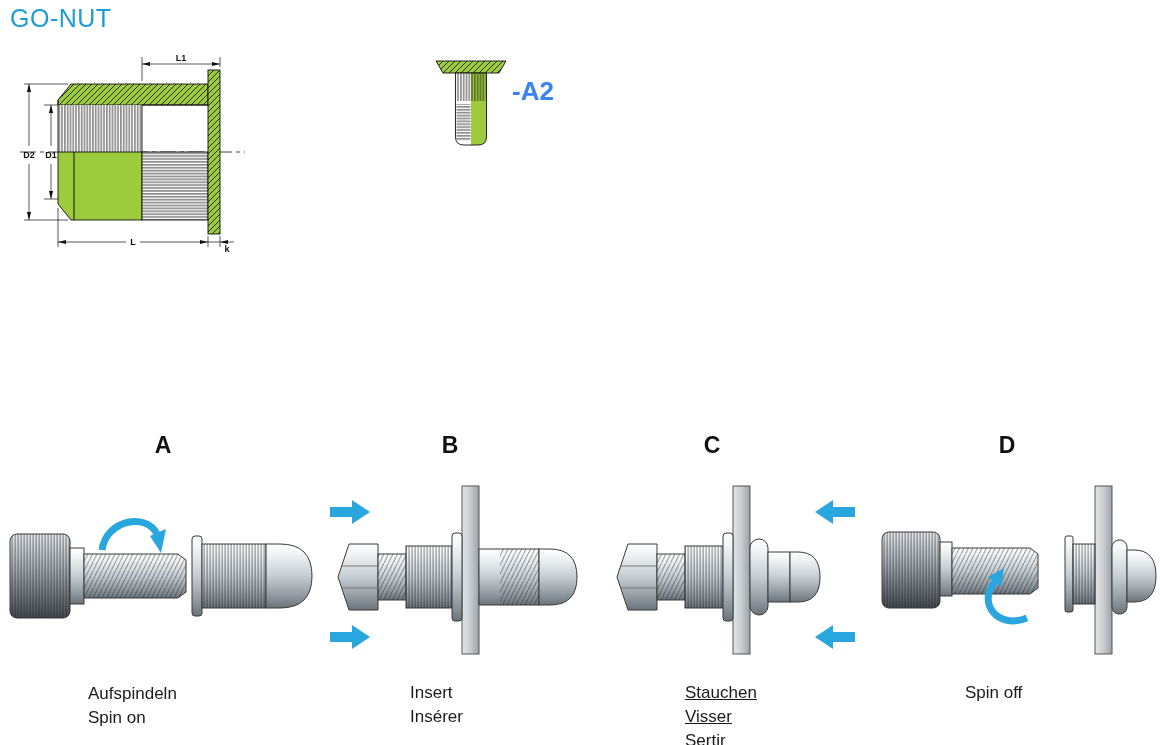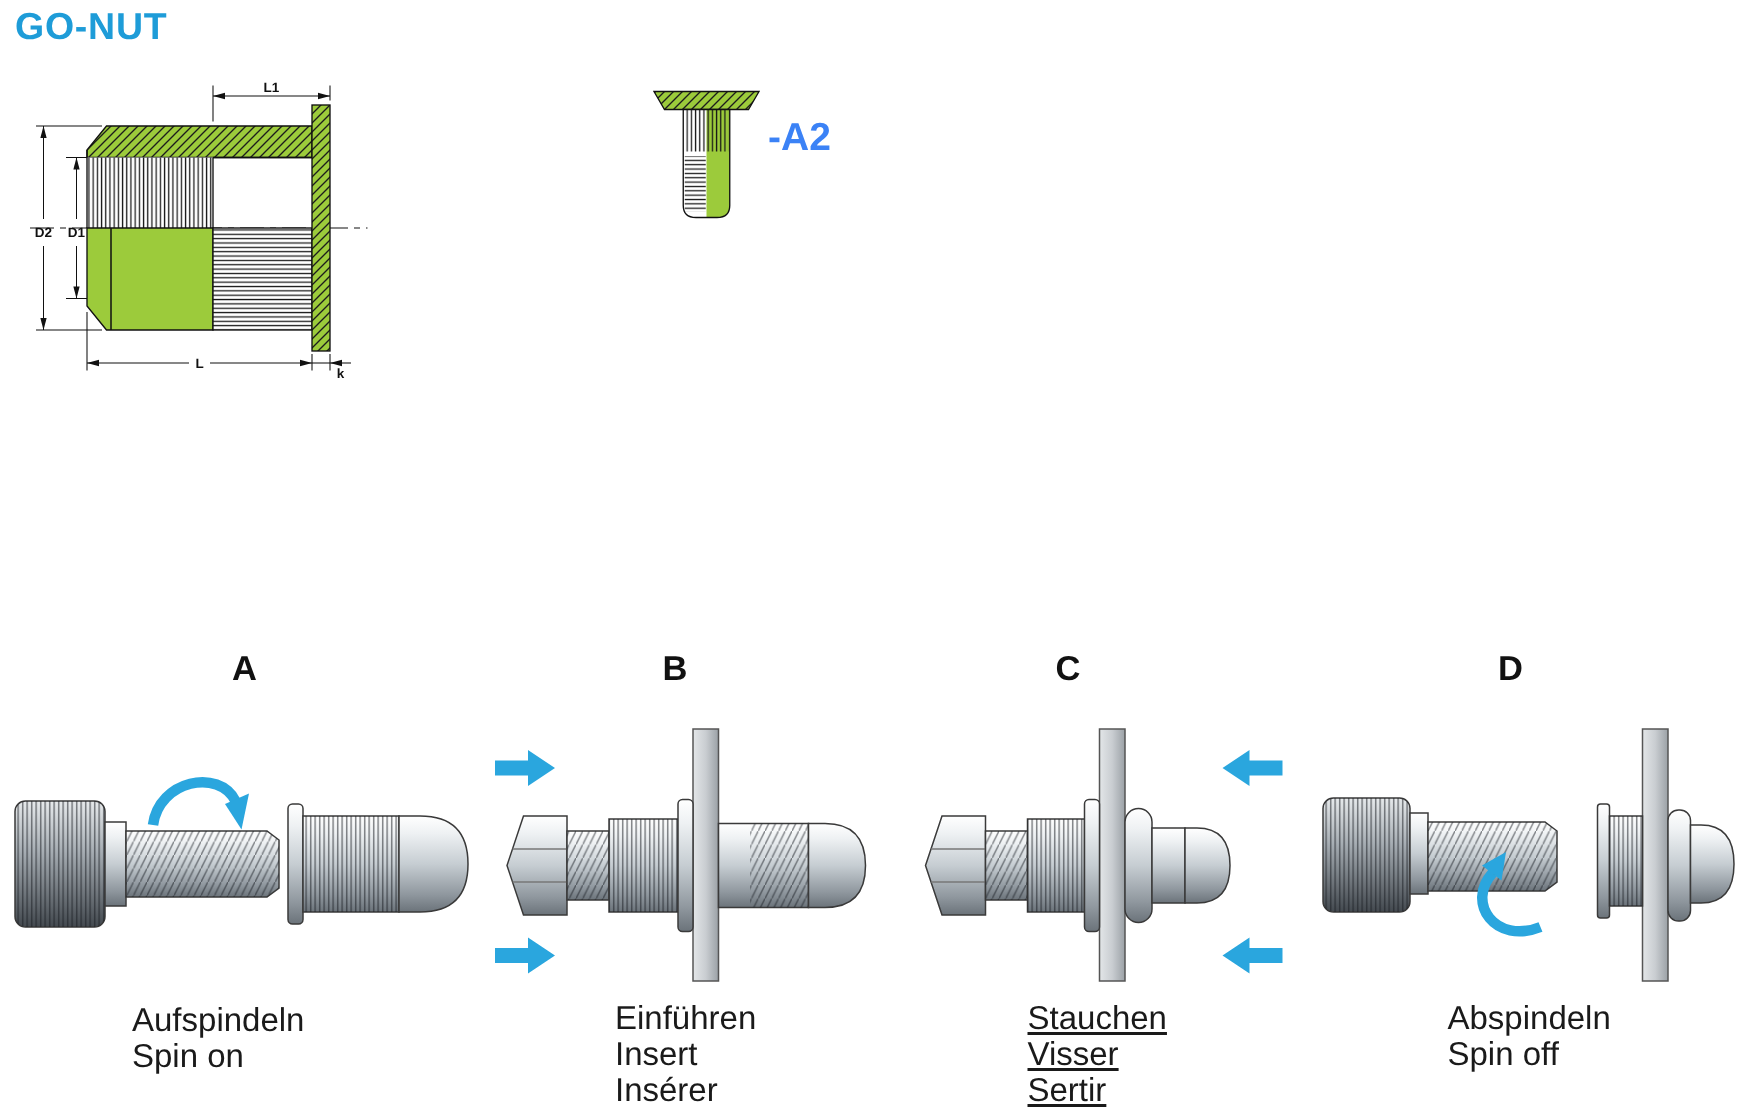"GO-NUT" .page-title { font-weight: bold -> normal }
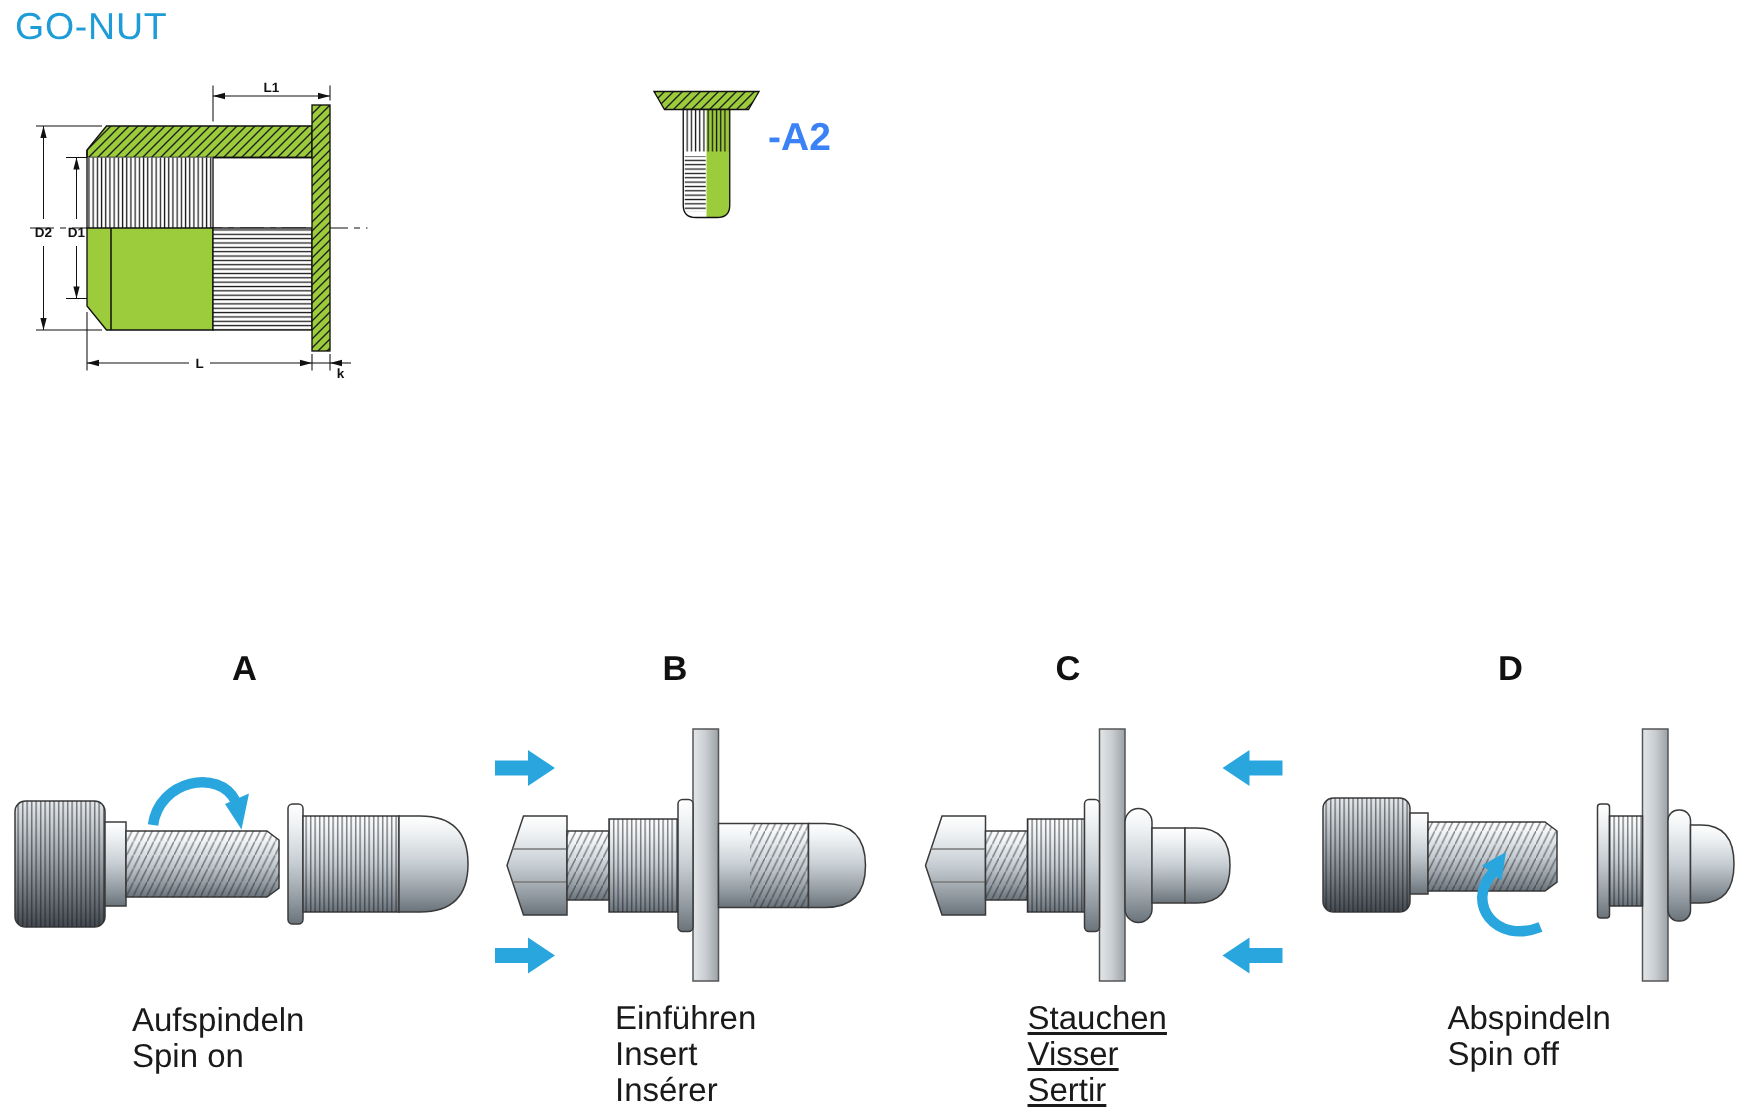"Aufspindeln" .captions { font-size: 22px -> 17px; margin-top: 10px -> 24px }
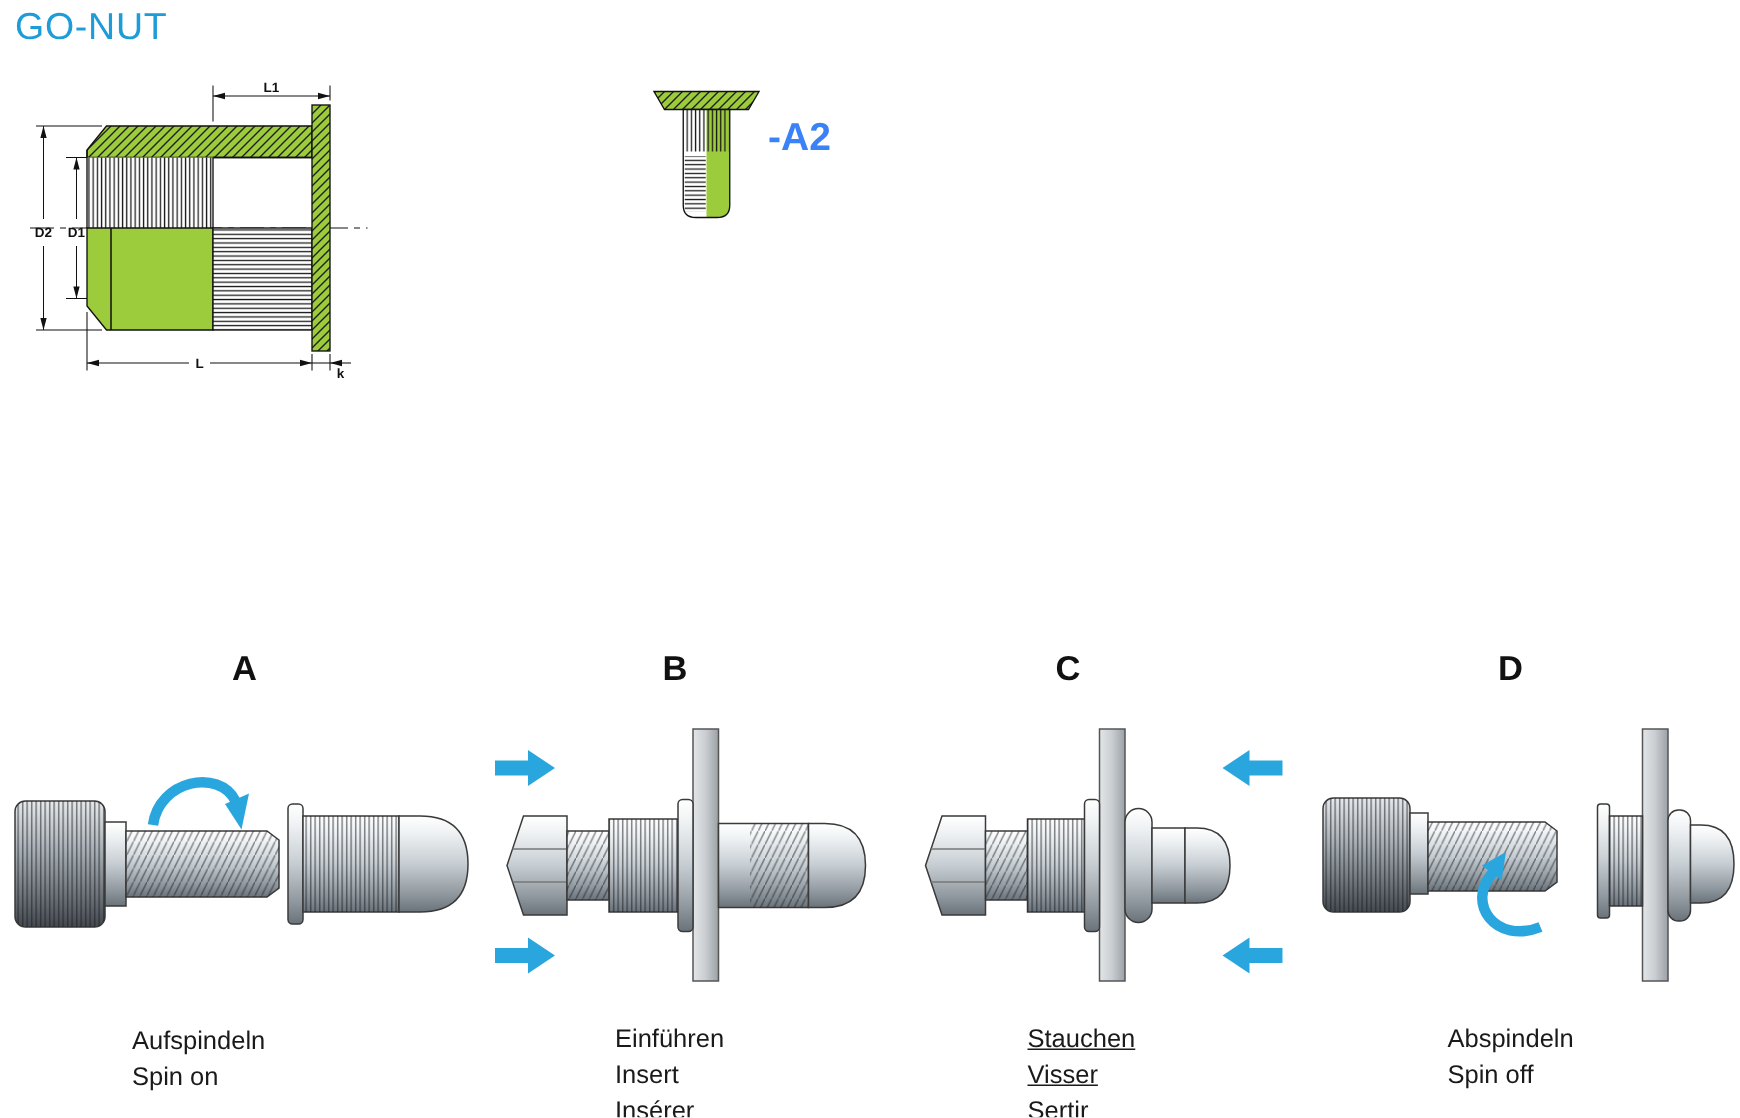"Einführen" div { html: <div>Einführen</div> -> none }
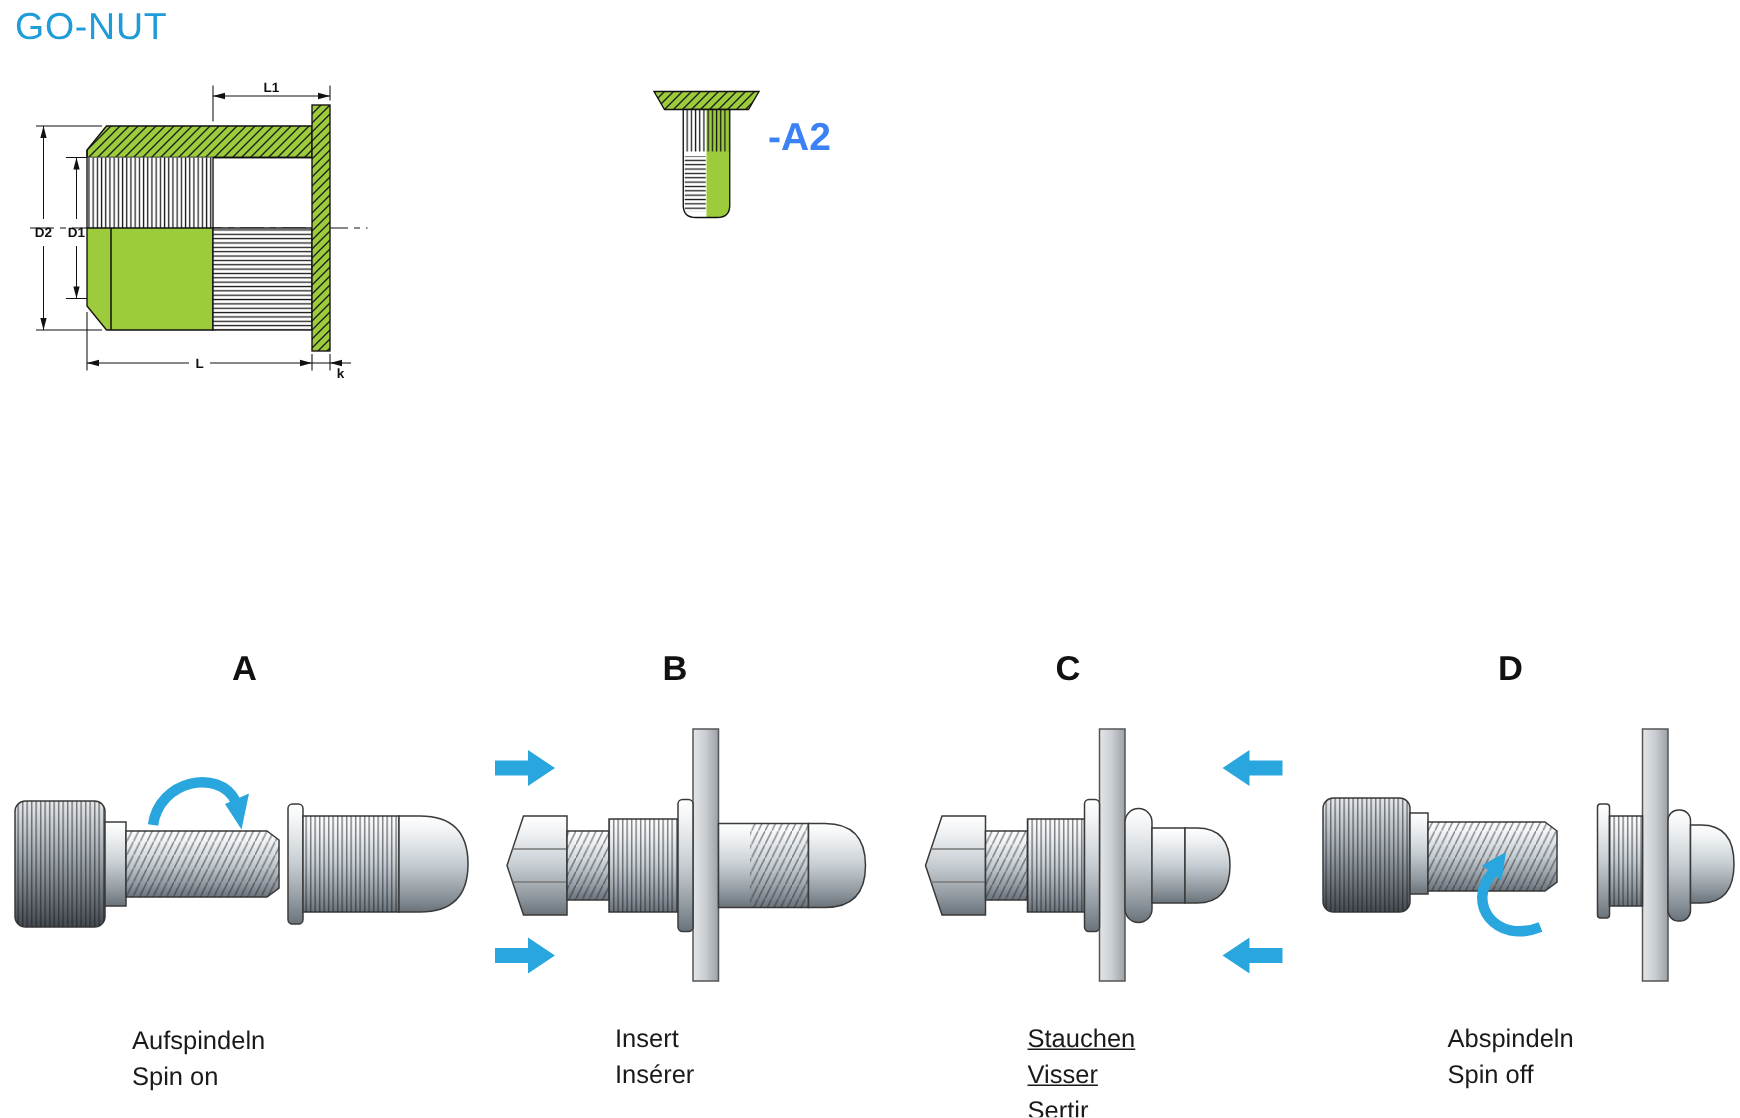"Abspindeln" div { html: <div>Abspindeln</div> -> none }
